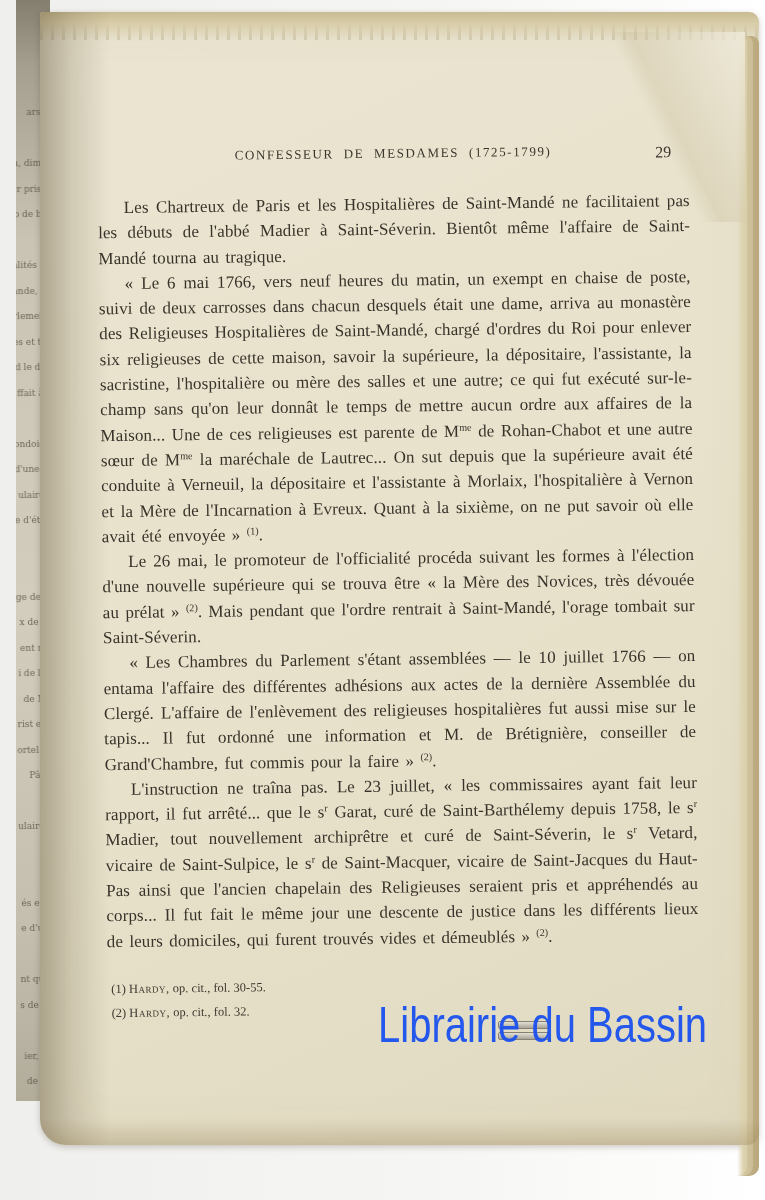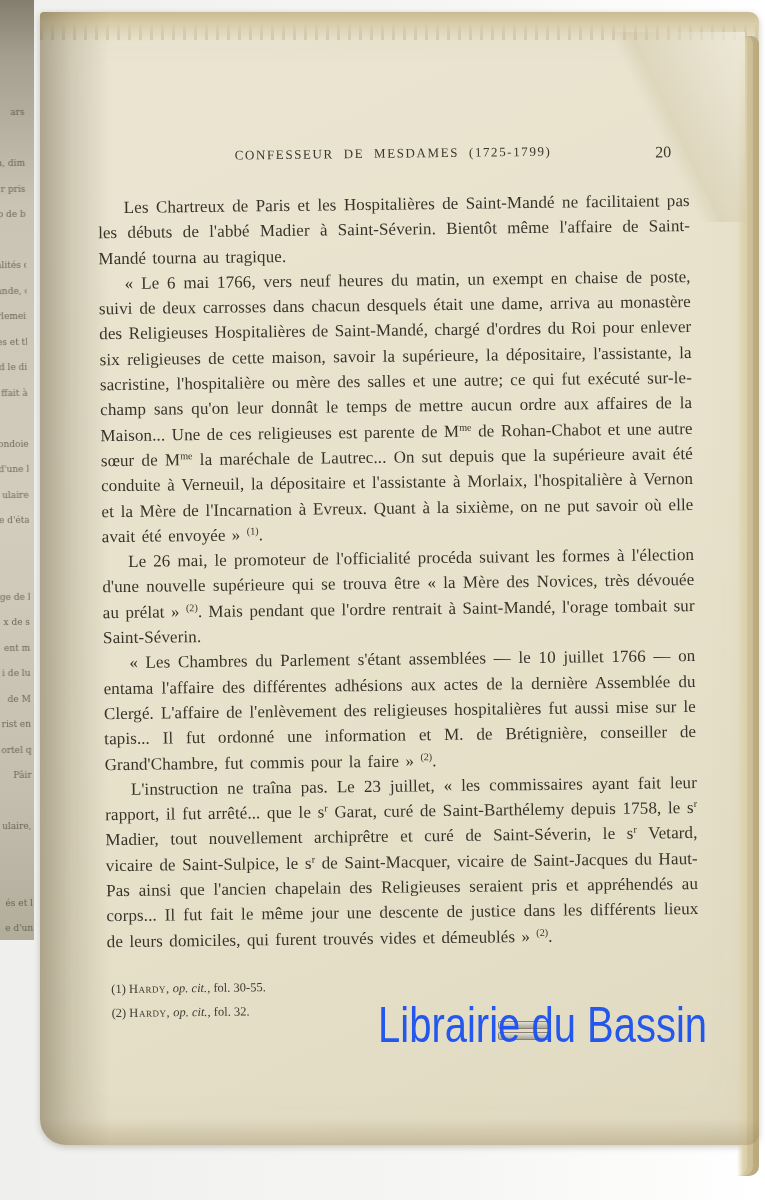"ars" .facing-strip { height: 940px -> 1101px; left: 0 -> 16px }
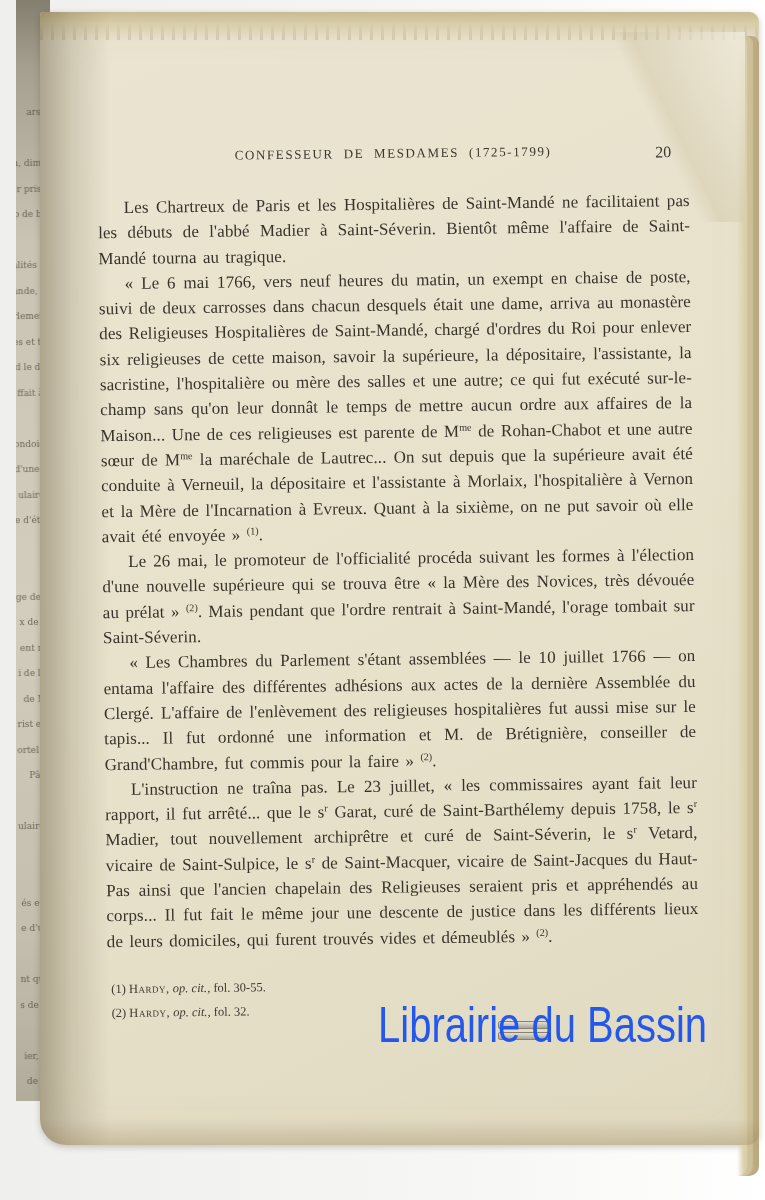"20" div.page-number { text: 20 -> 29 }
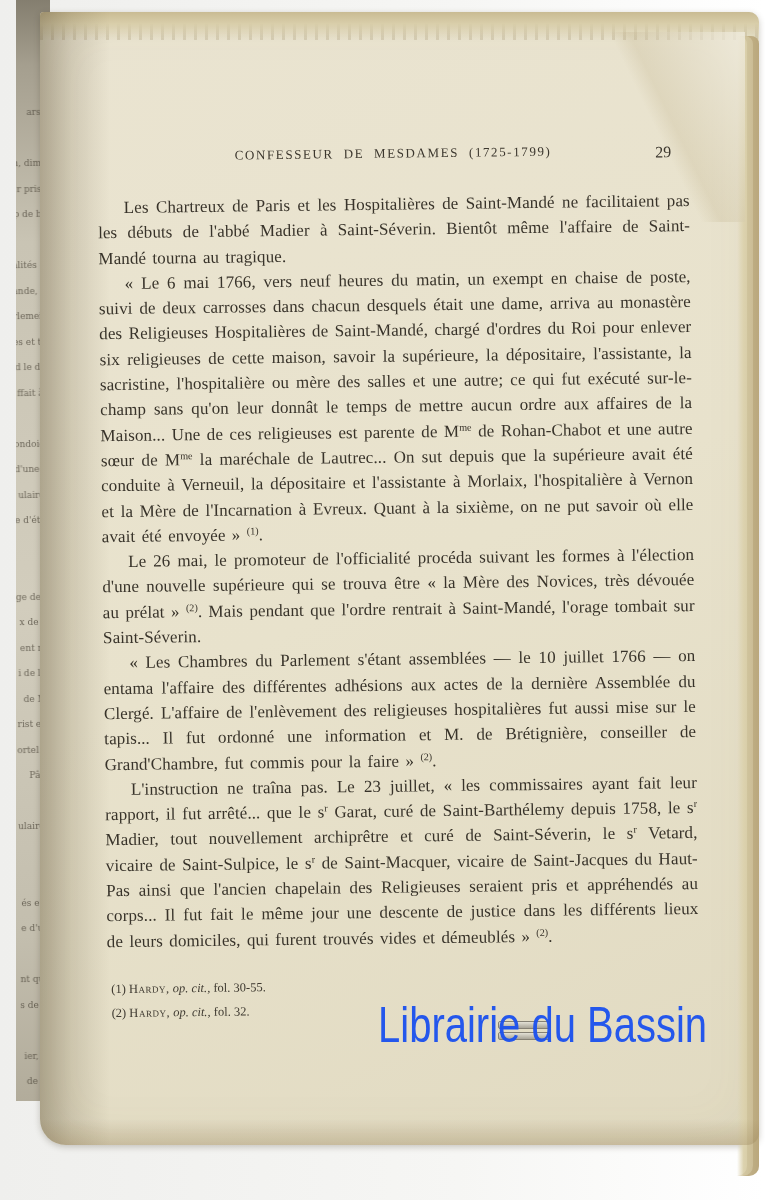"op. cit.," .fn-cite { font-style: italic -> none }
